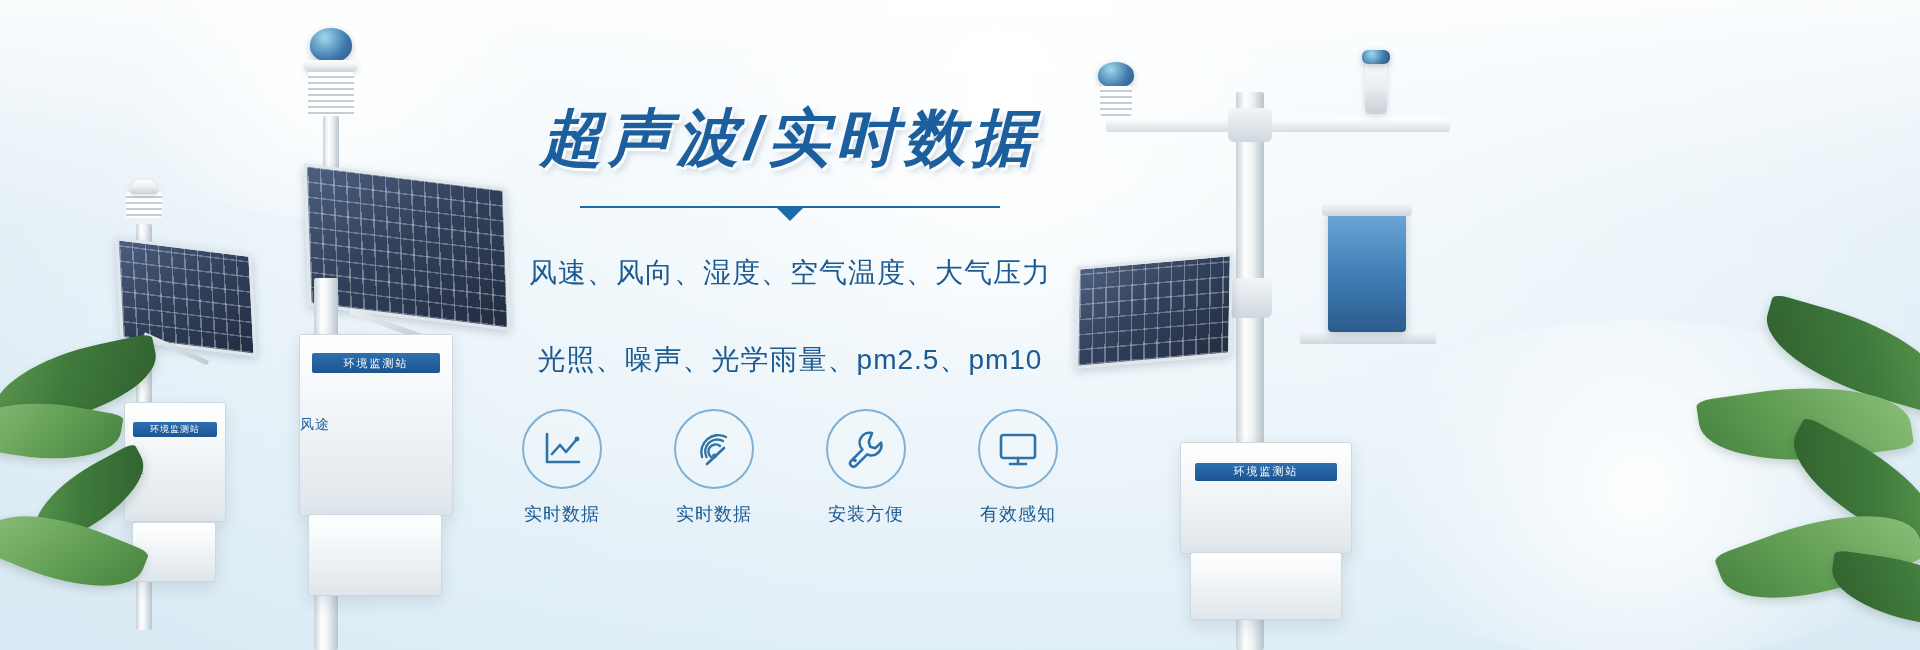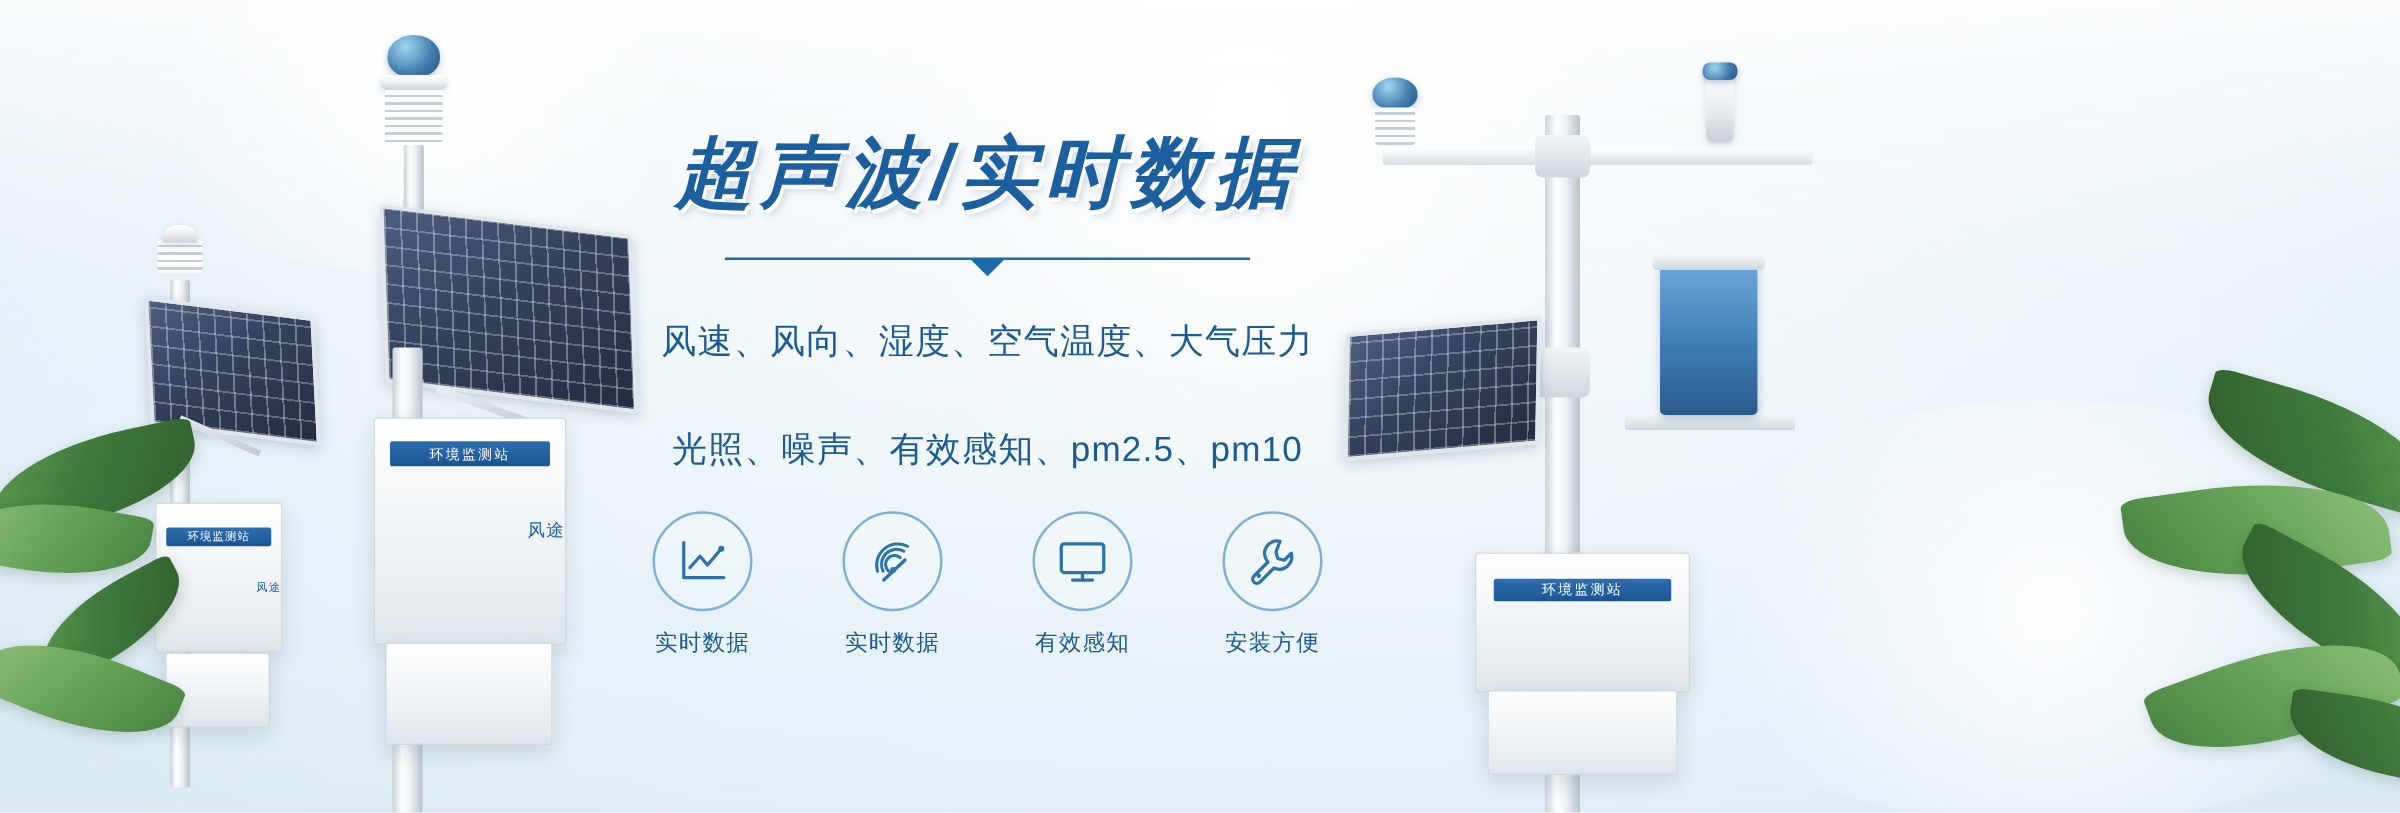"光照、噪声、有效感知、pm2.5、pm10" div.feature-line { text: 有效感知 -> 光学雨量 }
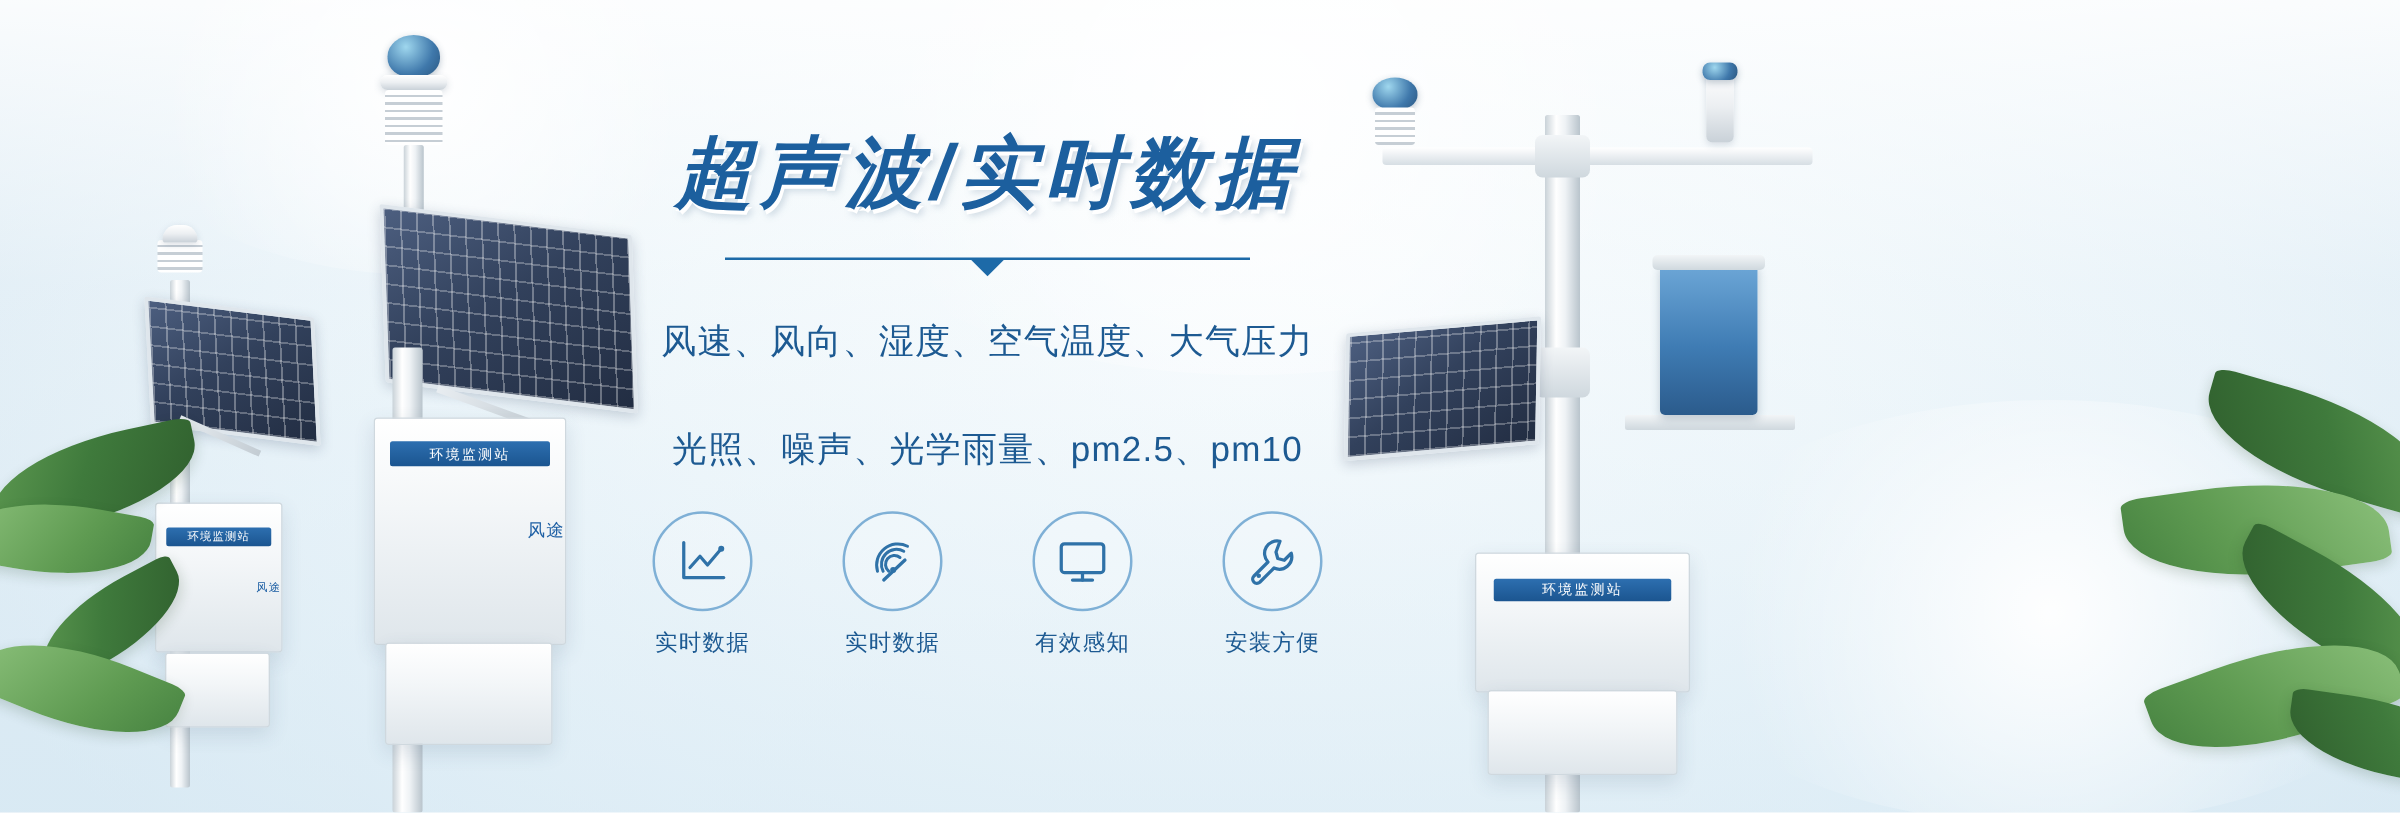"风途" .box .brand { right: 0 -> 16px; text-align: right -> left }
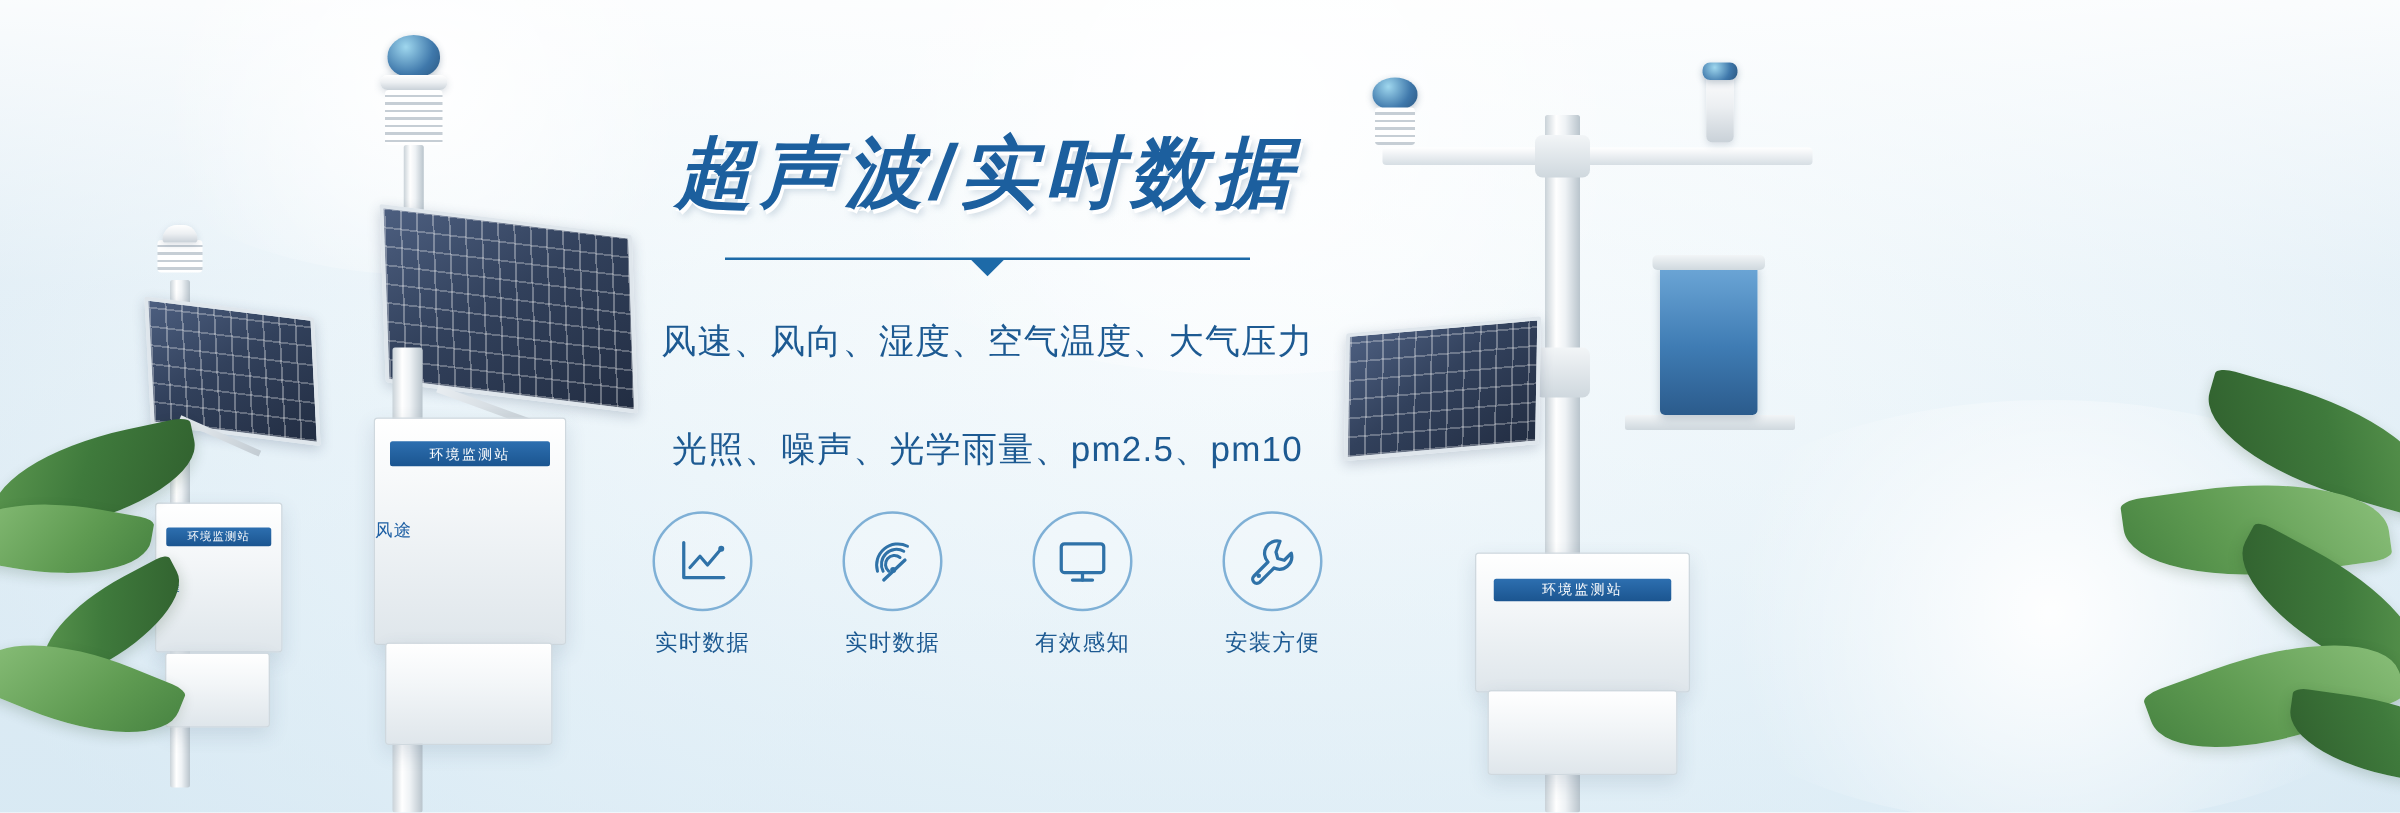"有效感知" div.icon-item { order: before "安装方便" -> after "安装方便" }
